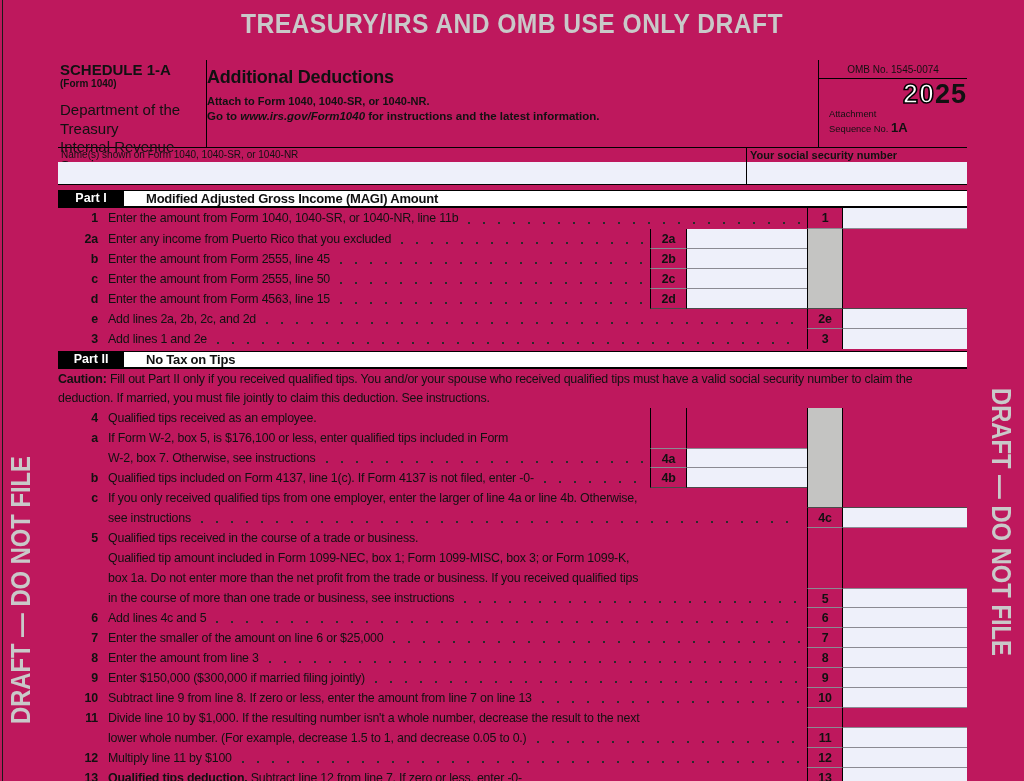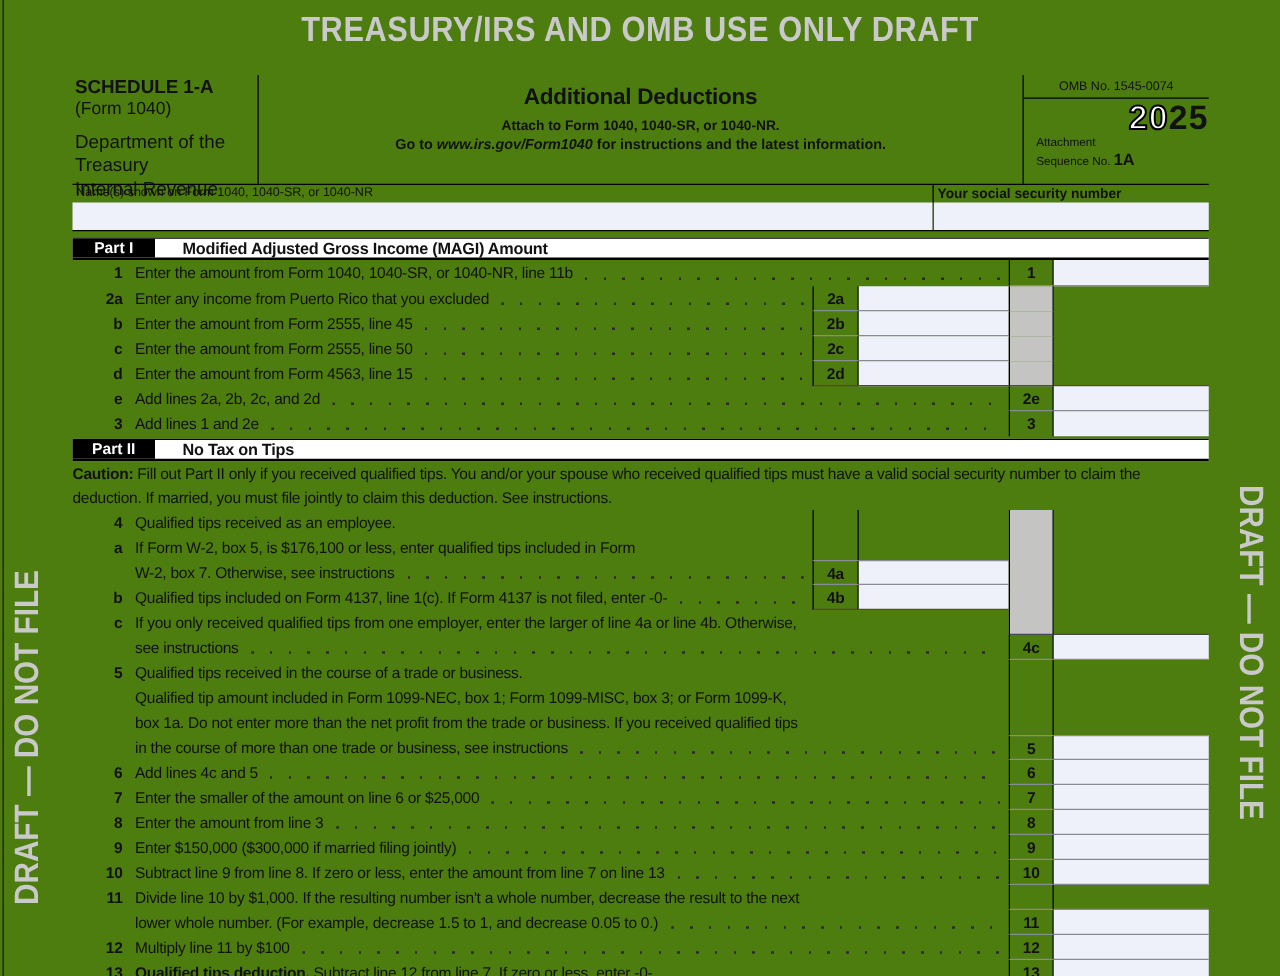"TREASURY/IRS AND OMB USE ONLY" .page { background: #4d7c0f -> #be185d }
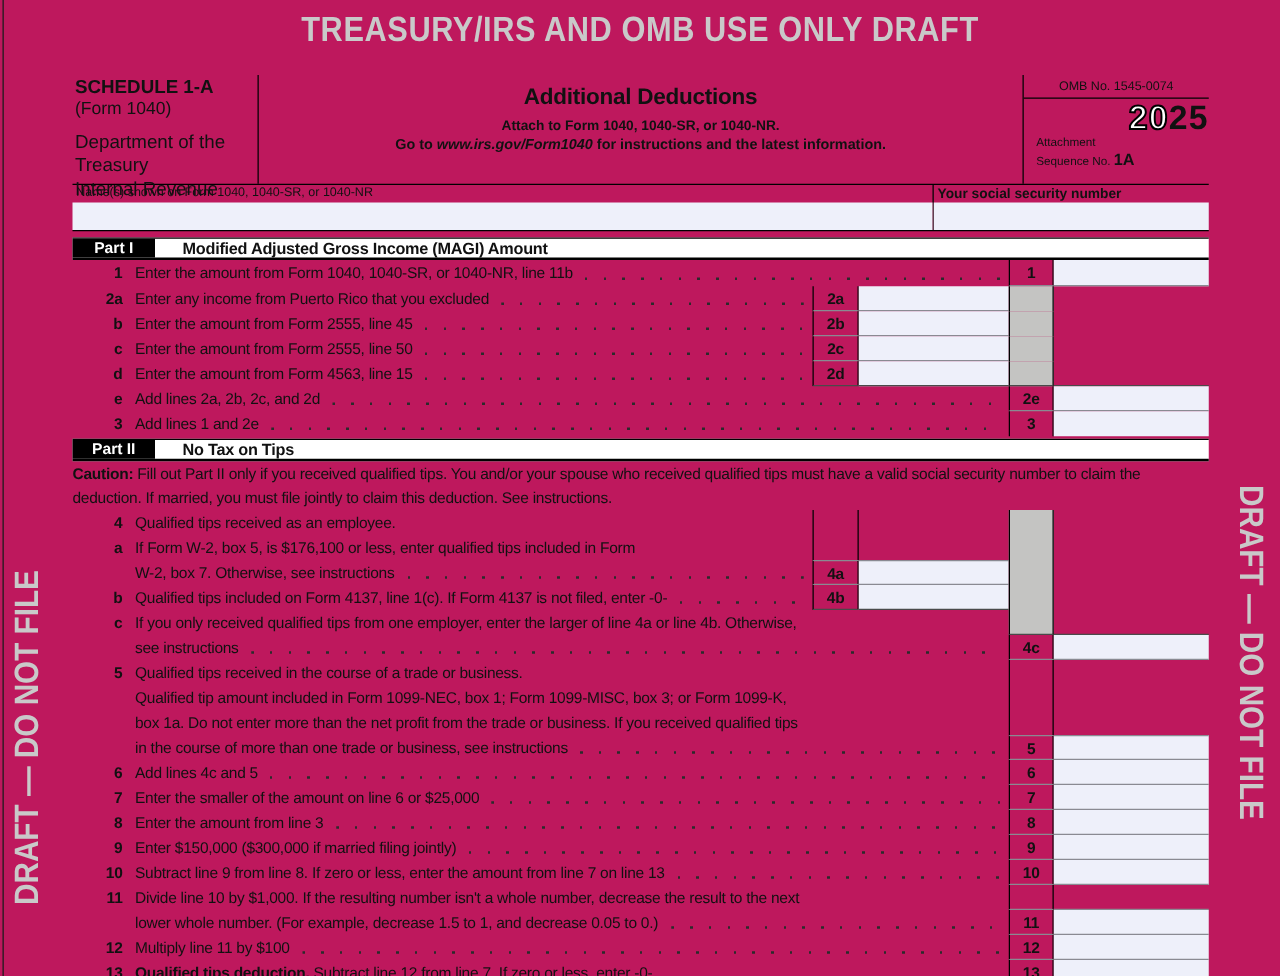"(Form 1040)" .h-form { font-size: 14px -> 10px; font-weight: normal -> bold }
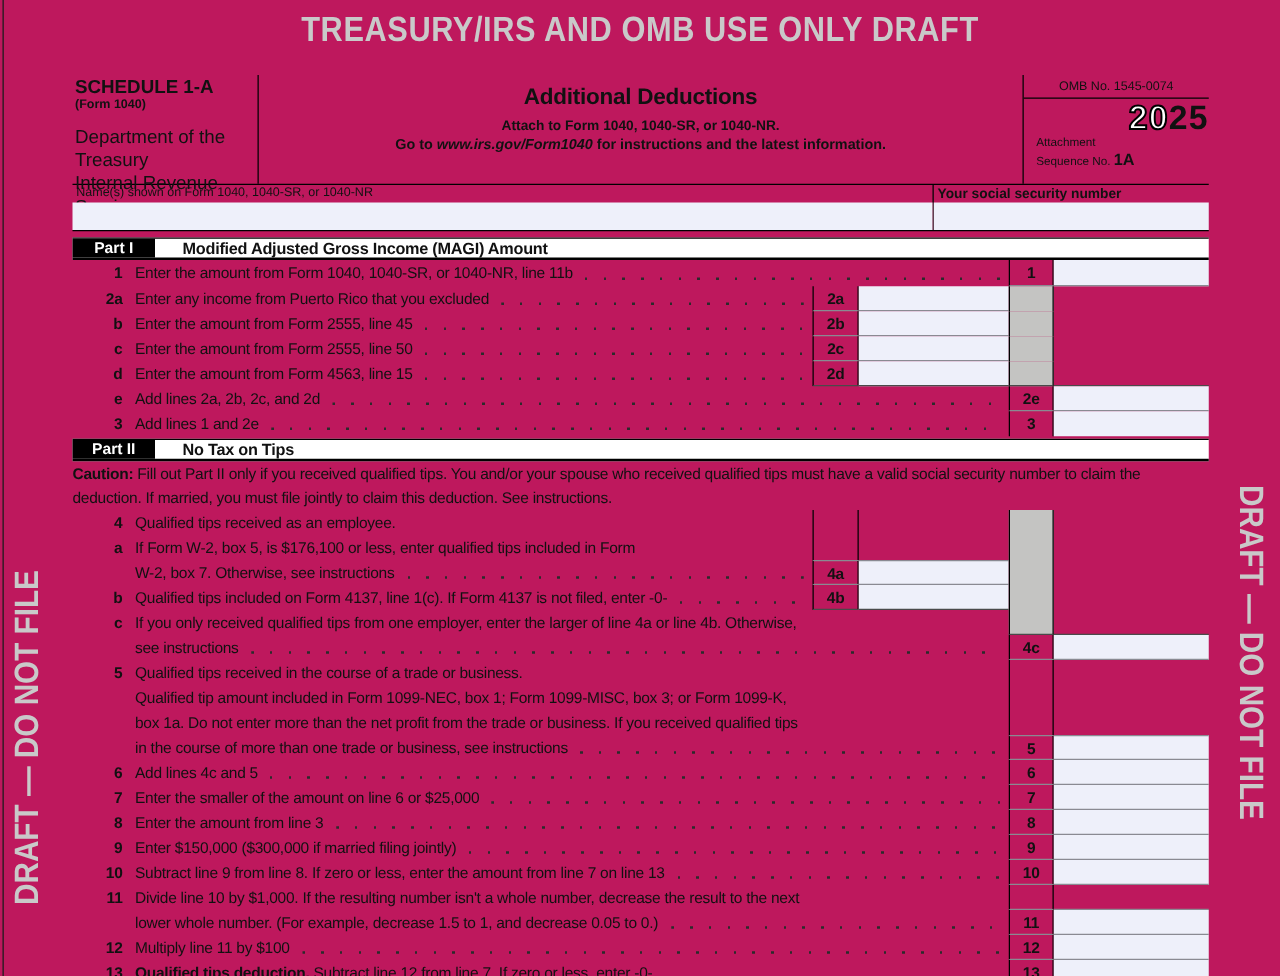"Additional Deductions" .h-center { text-align: center -> none }
